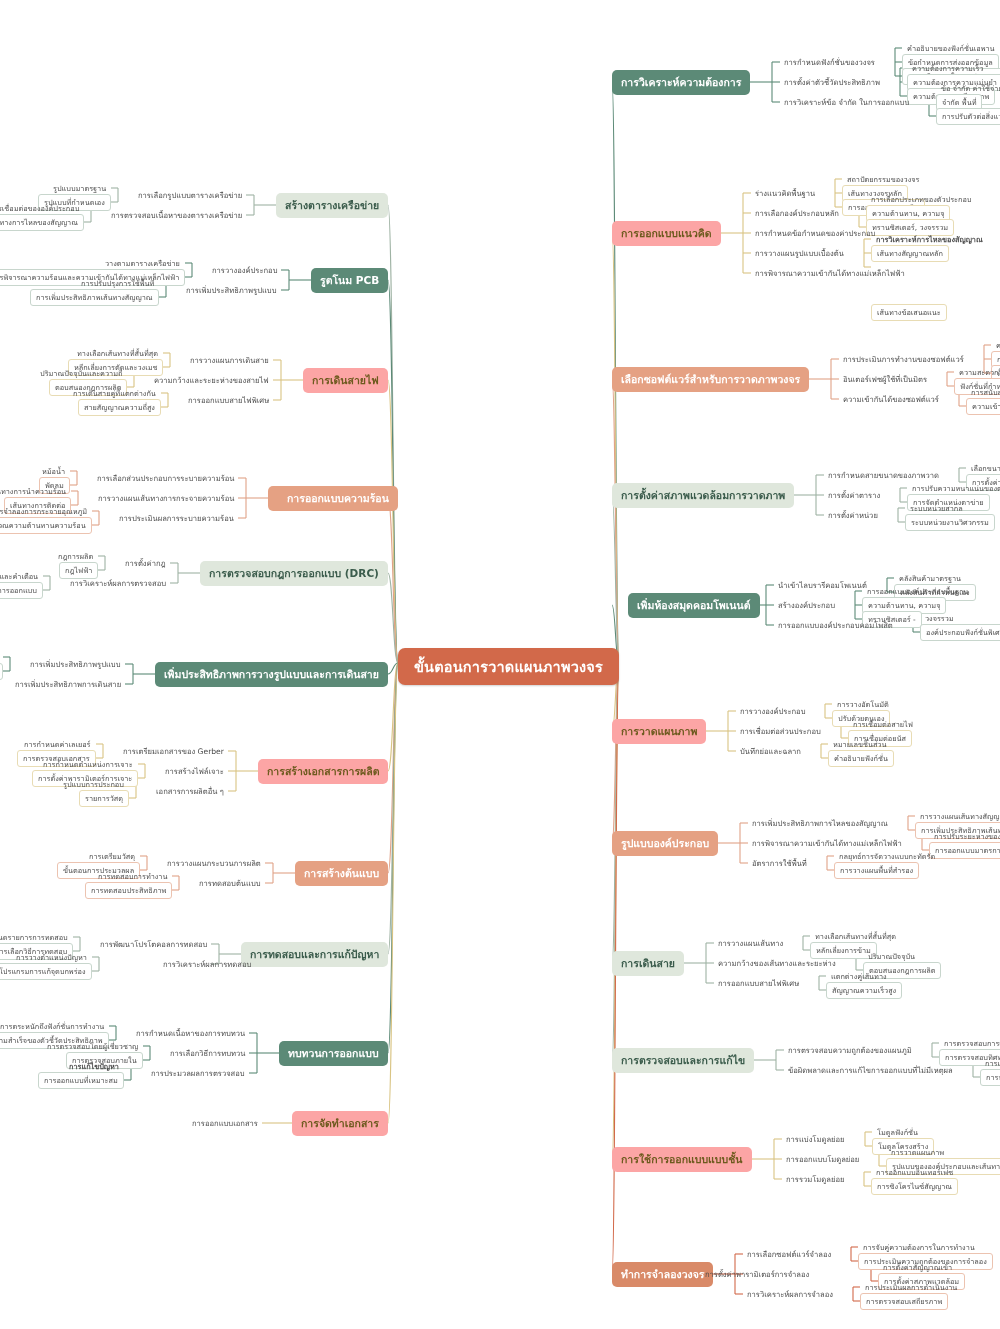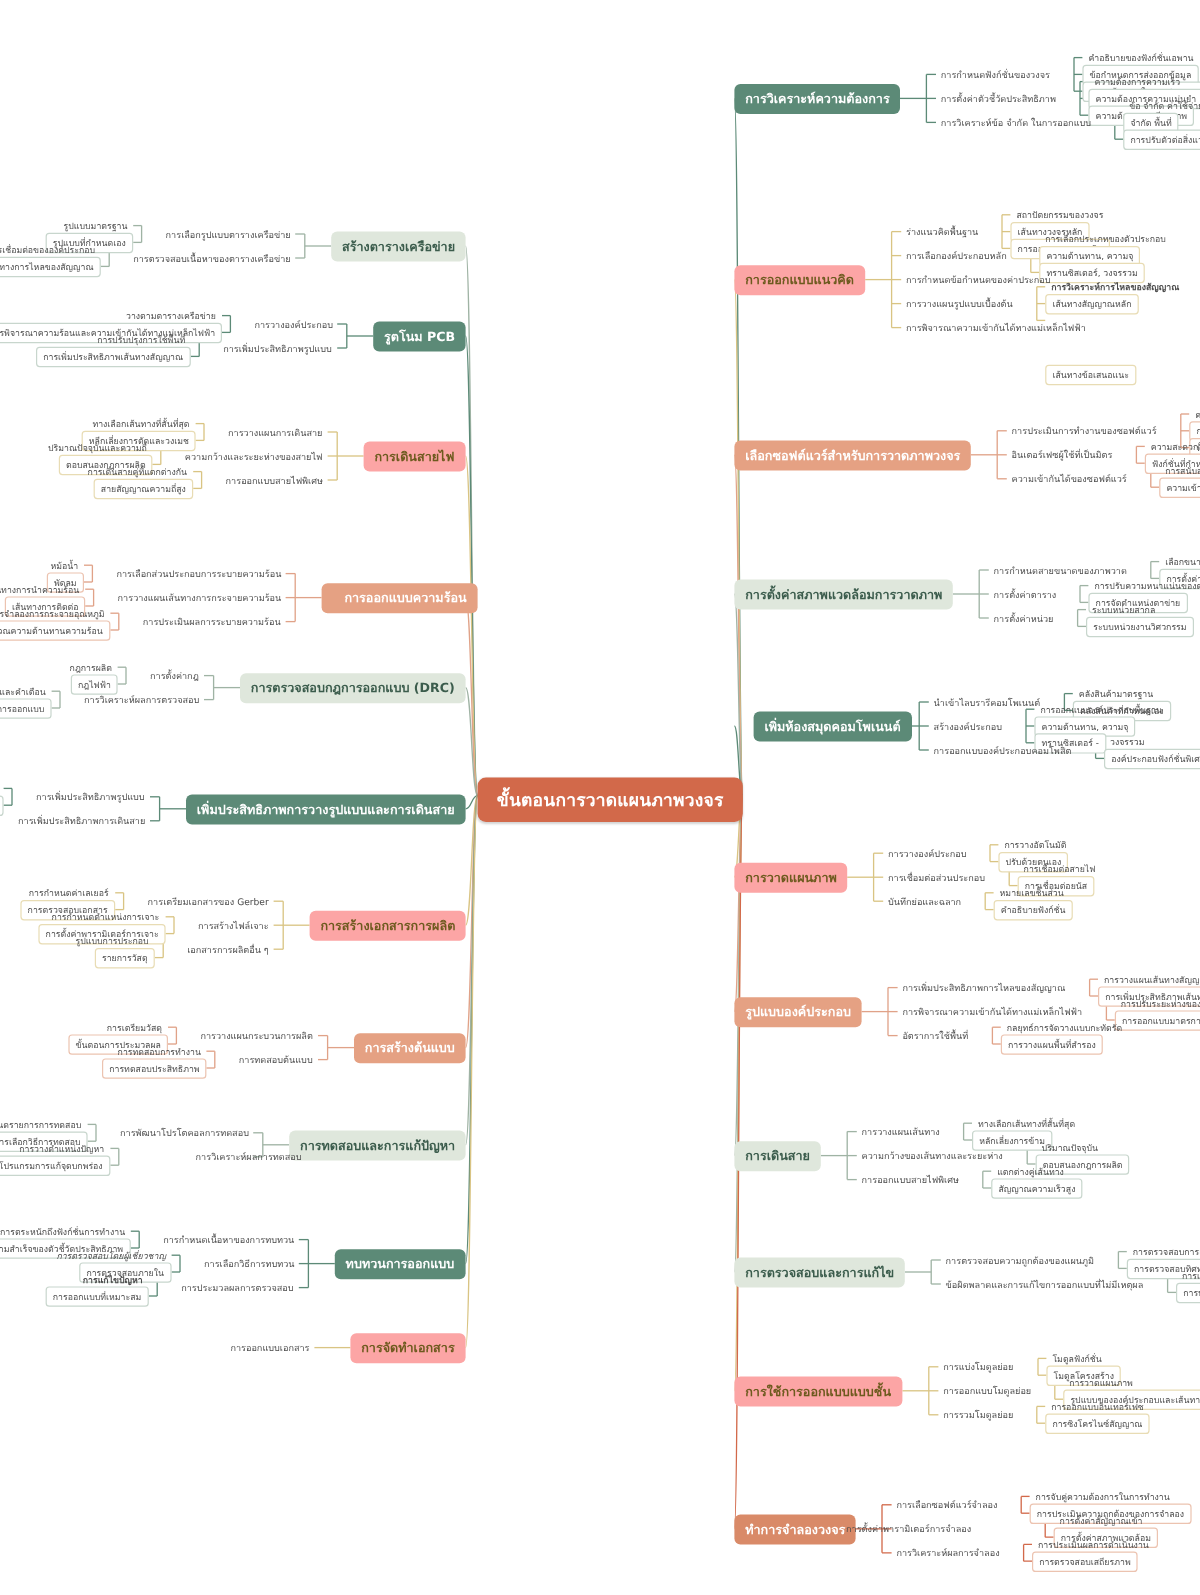"การตรวจสอบโดยผู้เชี่ยวชาญ" div.node { font-style: italic -> none }
